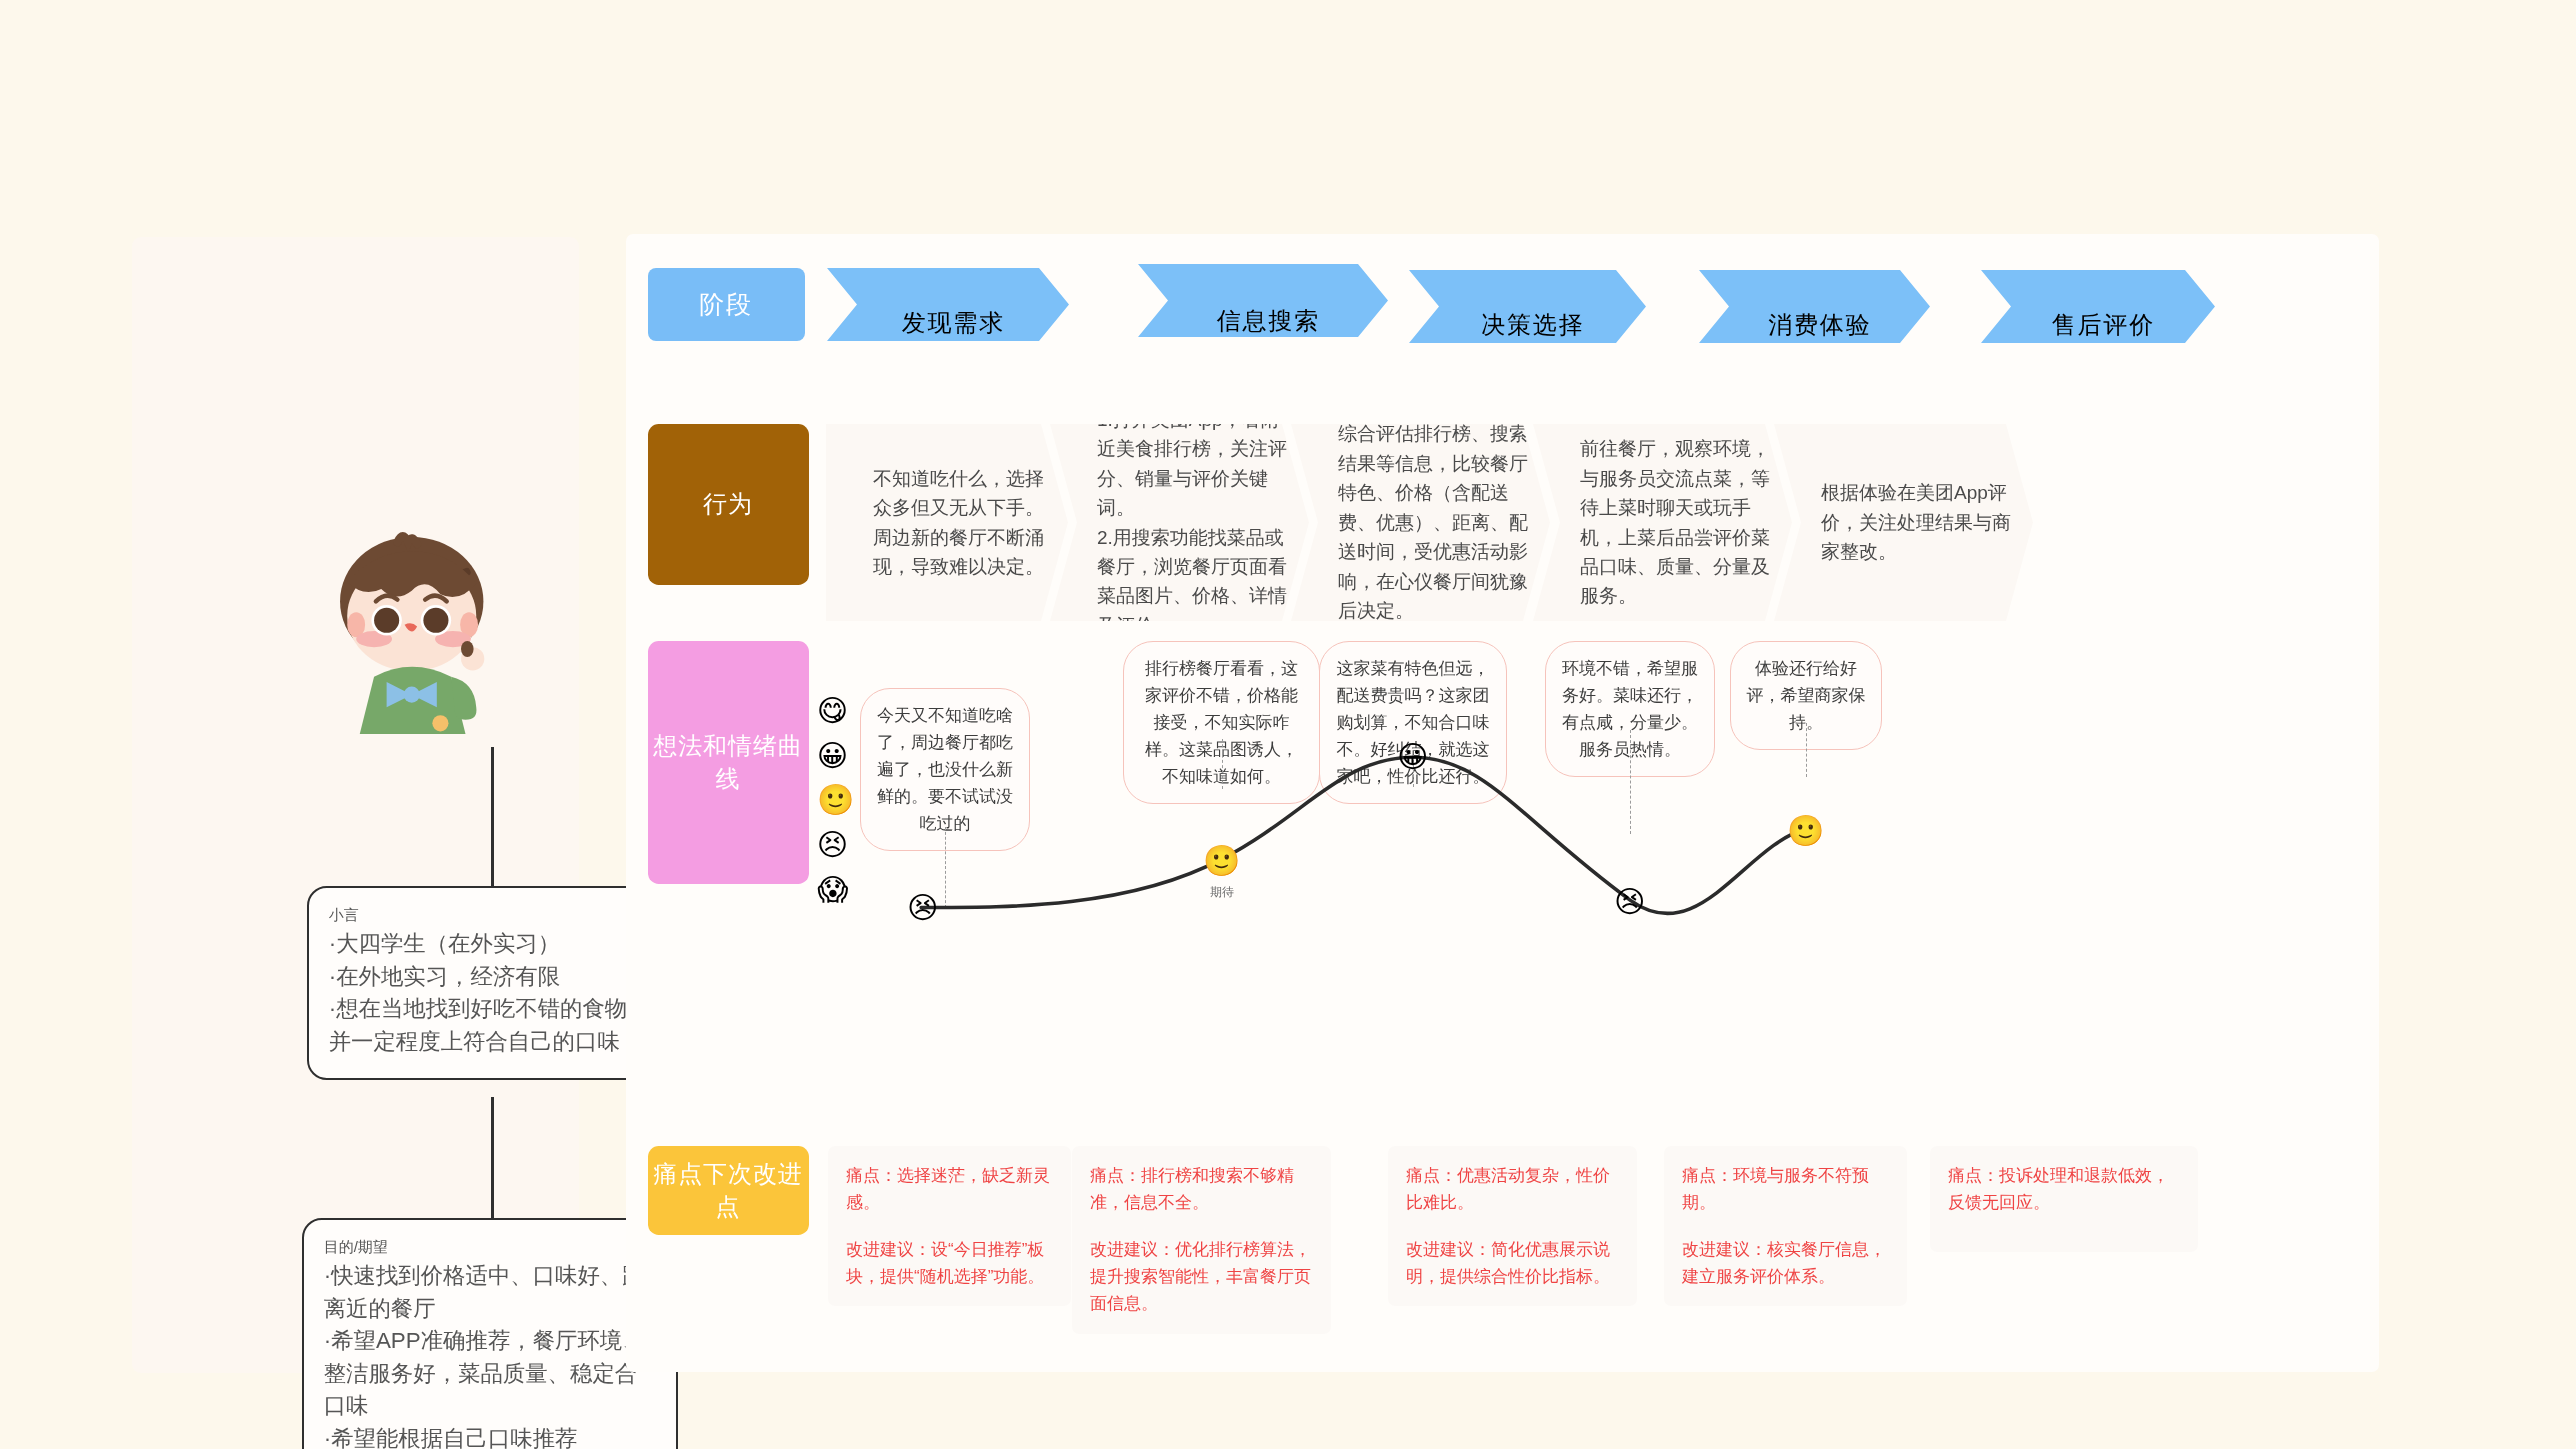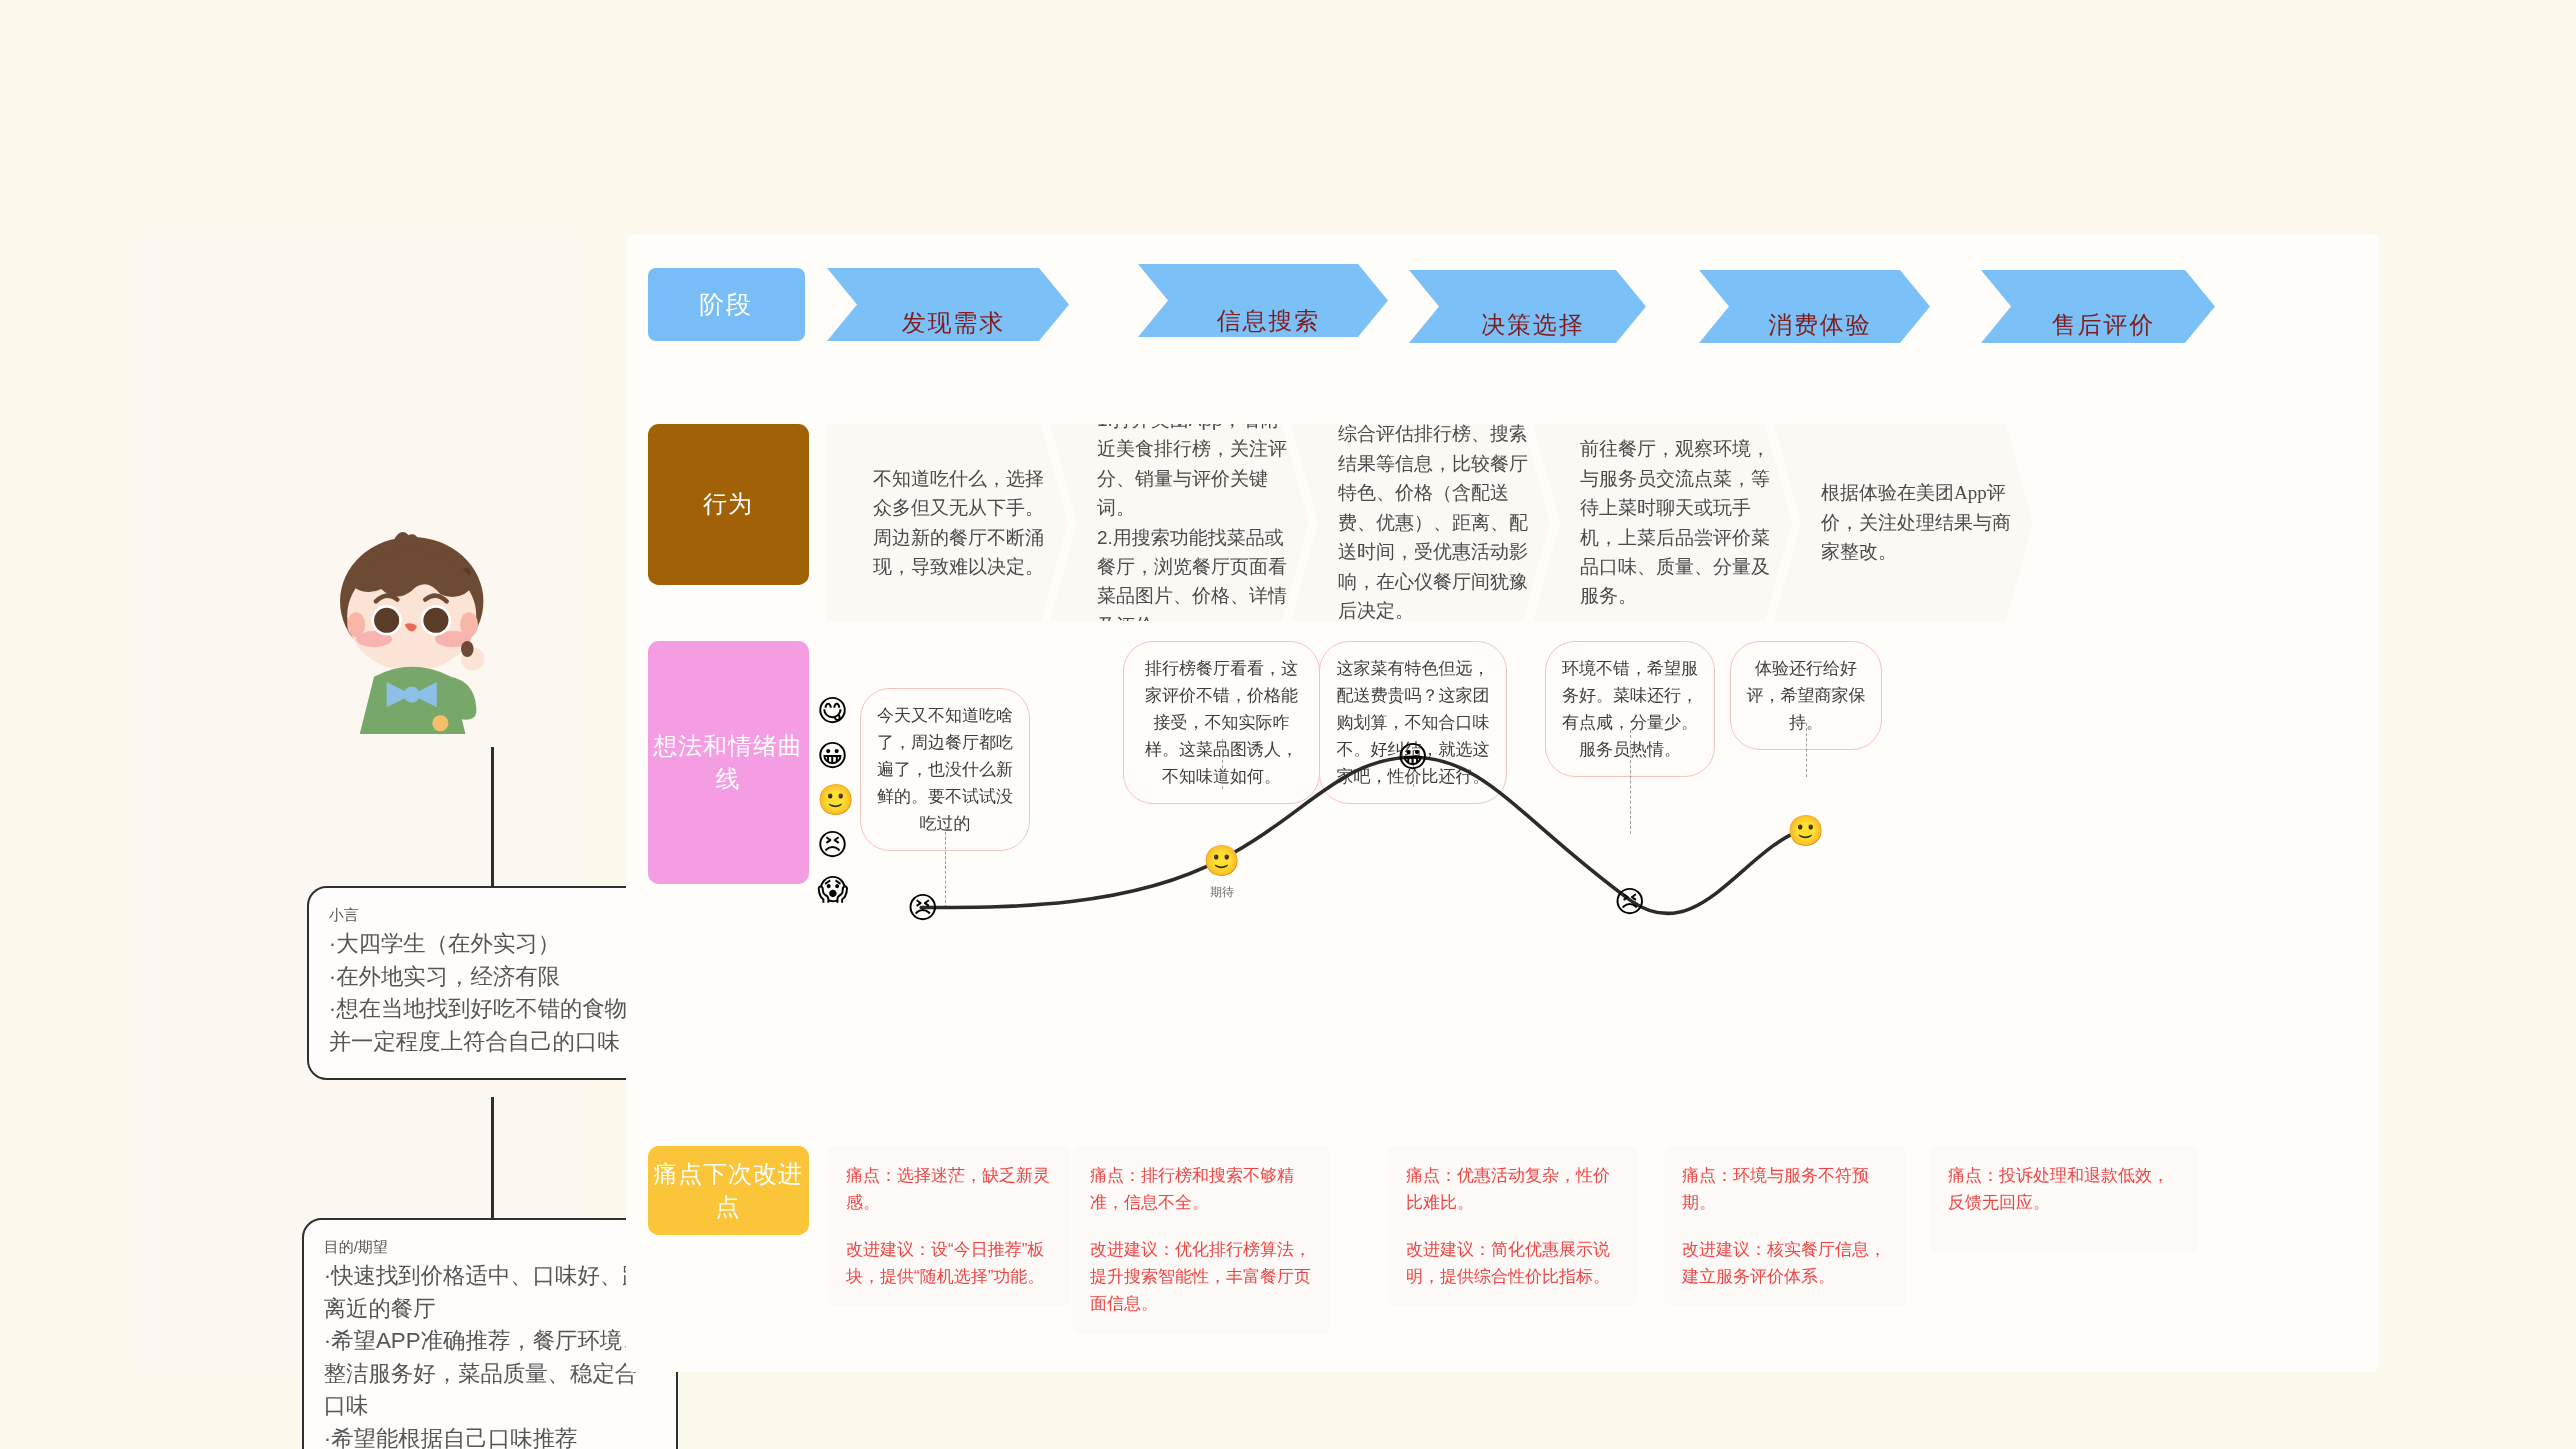"发现需求" .chev span { color: #7f1d1d -> #000000 }
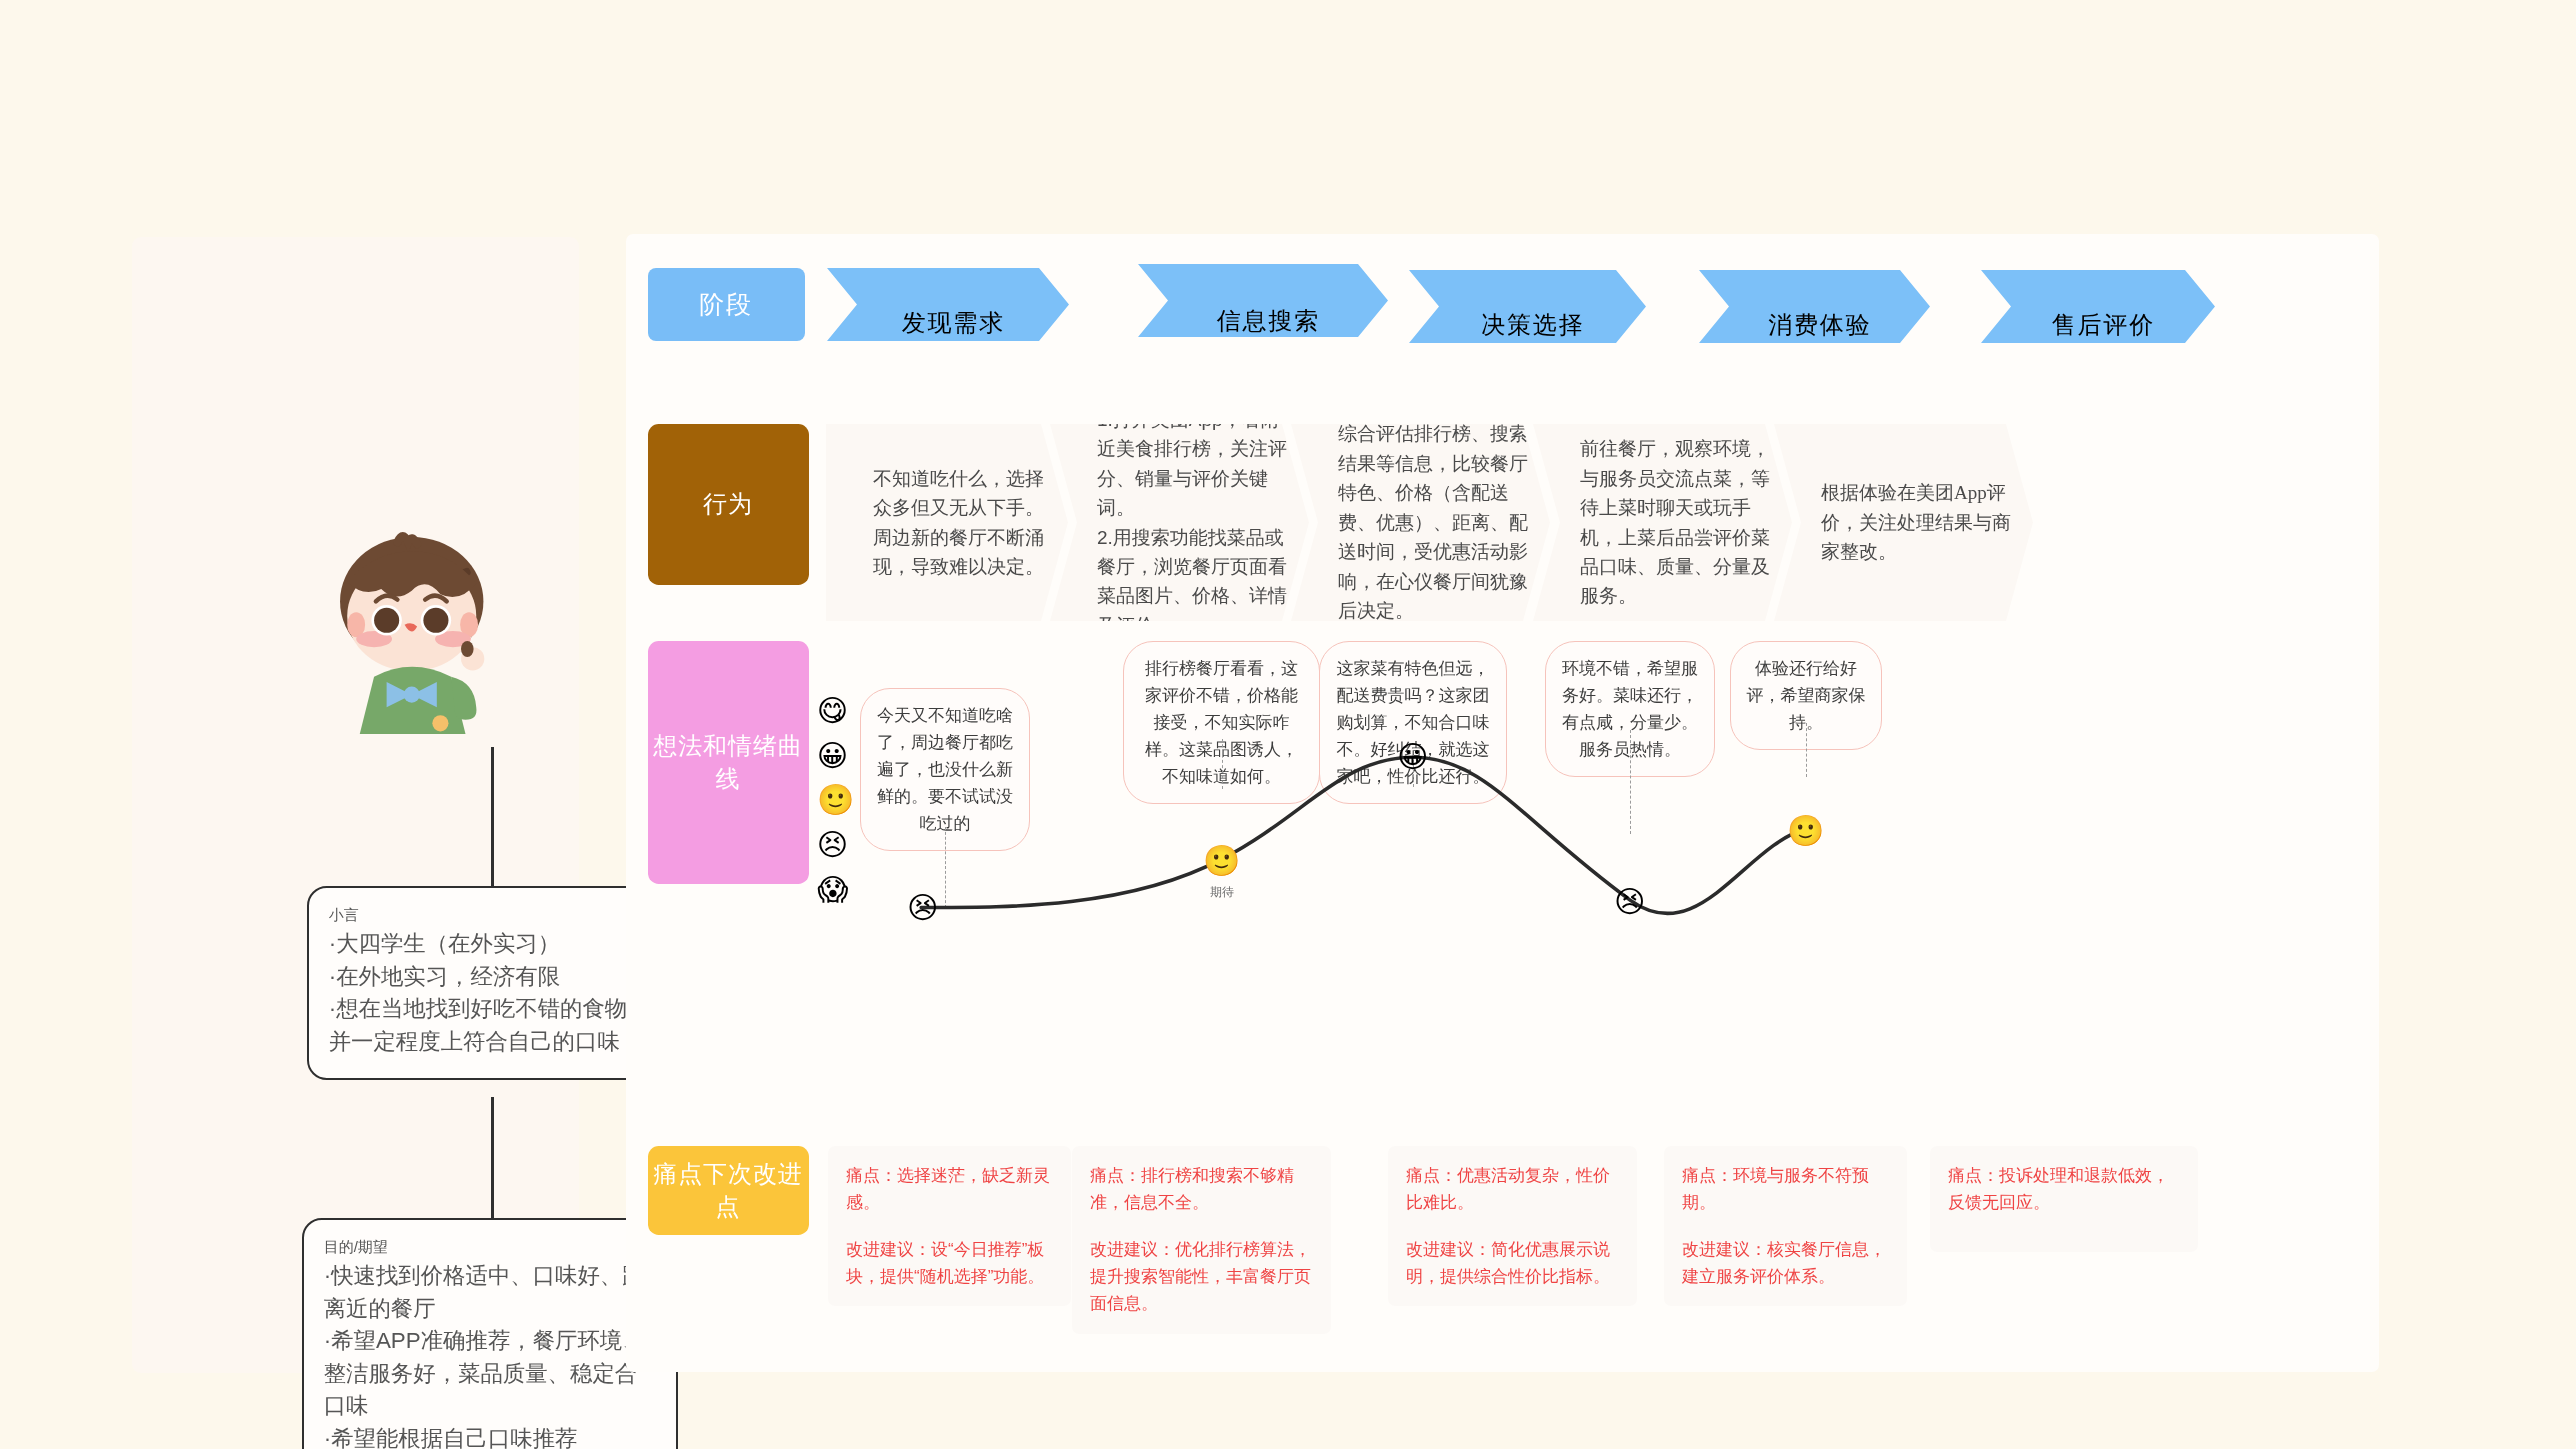"根据体验在美团App评价，关注处理结果与商家整改。" div.beh-card { font-family: Liberation Serif, serif -> none }
